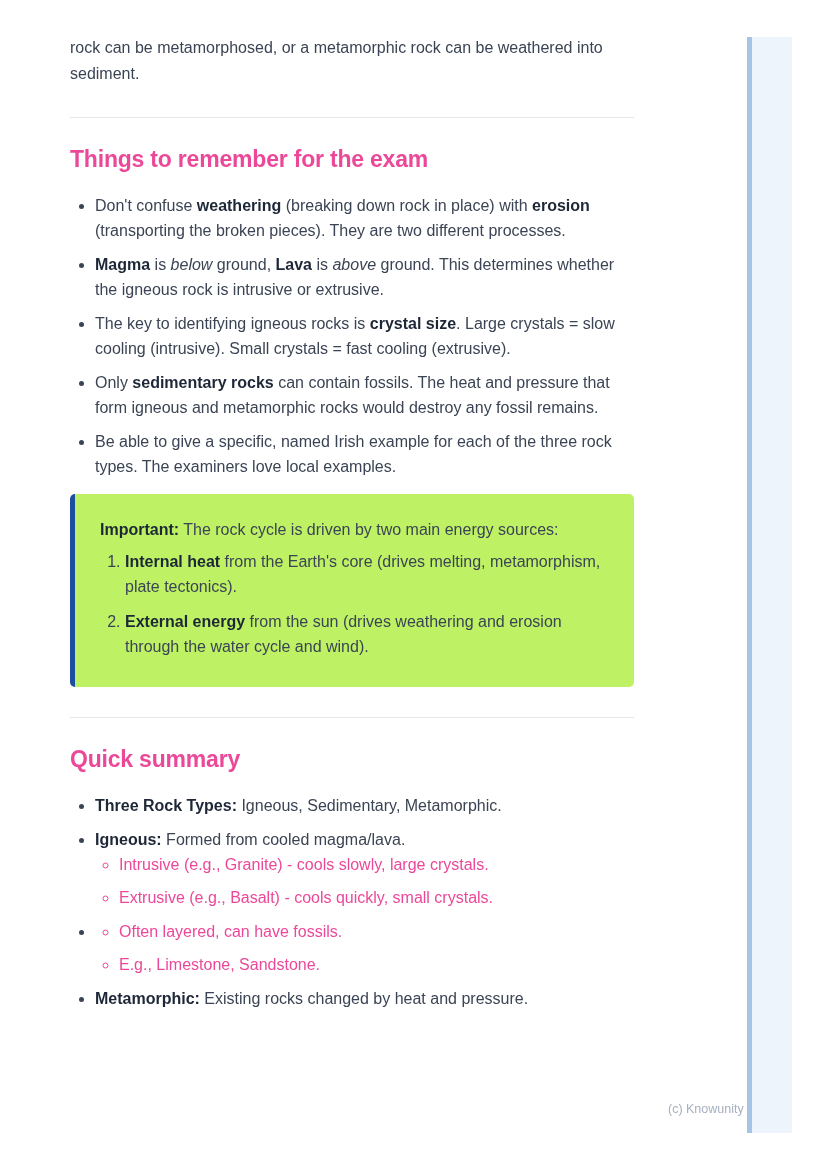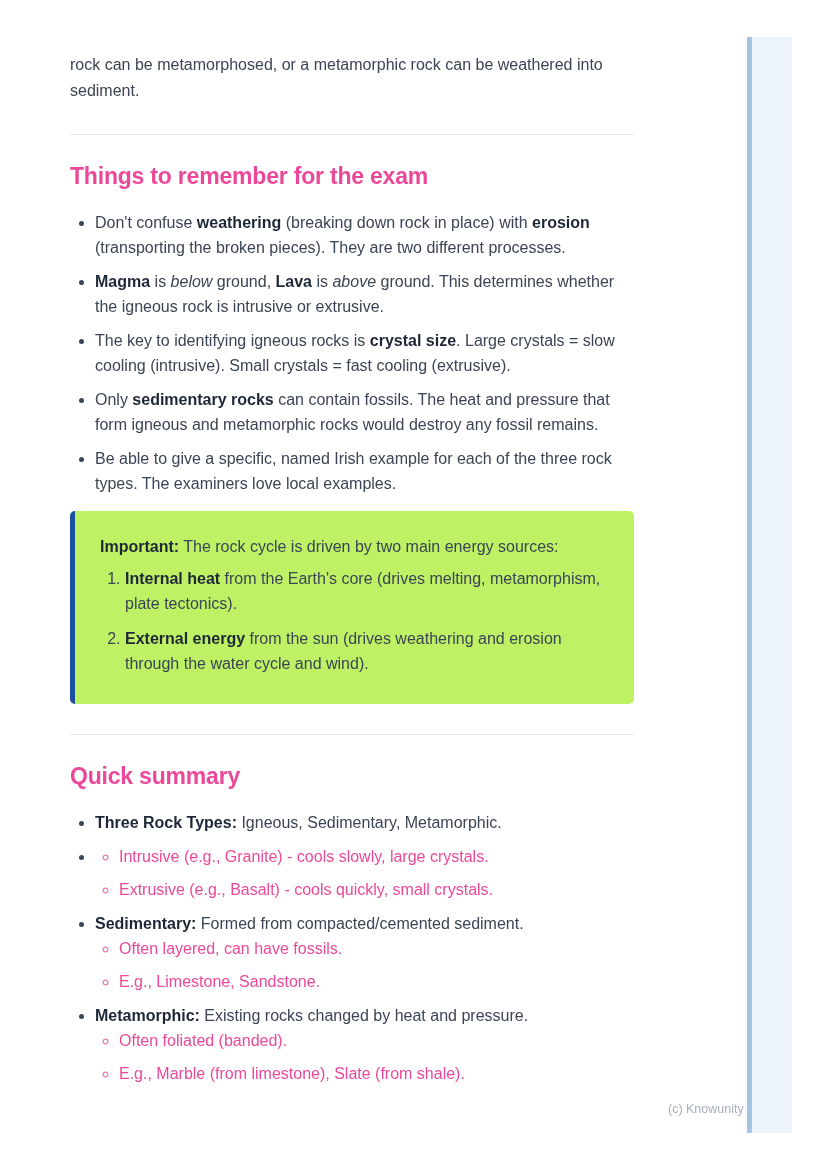"rock can be metamorphosed, or" .doc { top: 52px -> 35px }
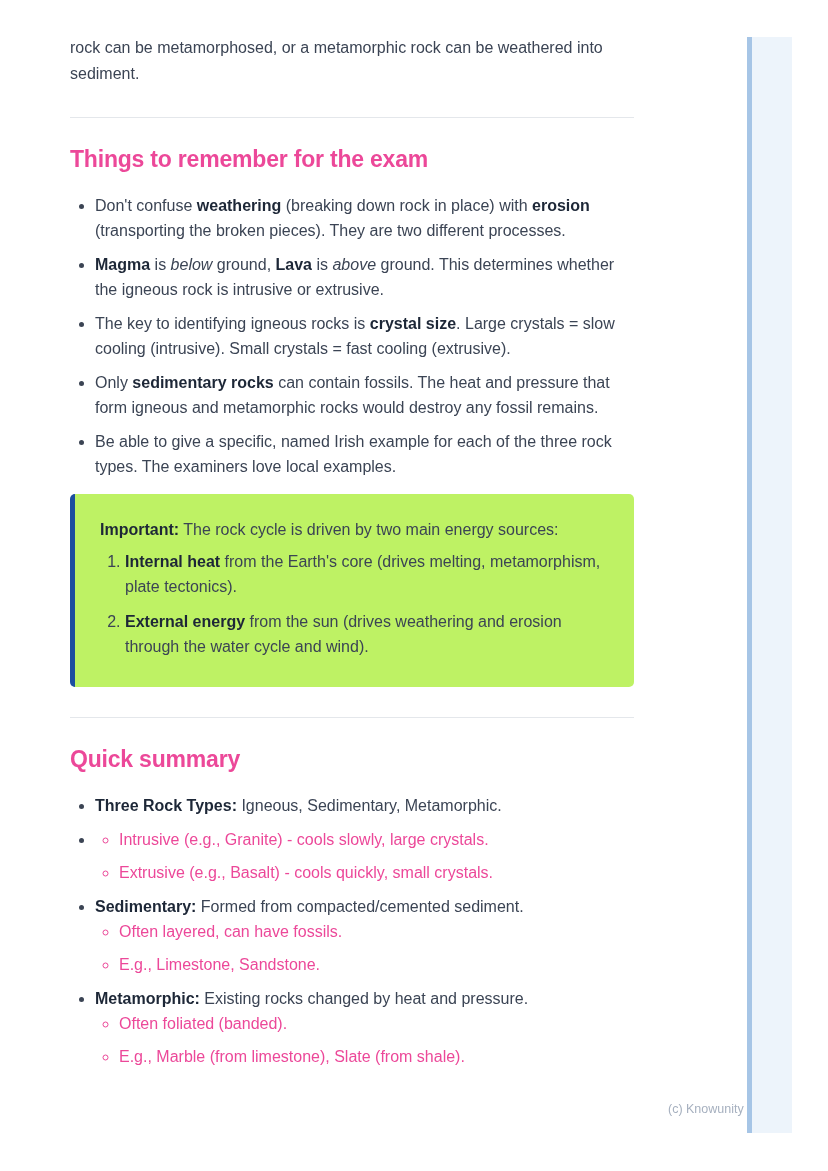"Igneous: Formed from cooled magma/lava." span { html: none -> <span><span>Igneous:</span><span> Formed from cooled magma/lava.</span></span> }
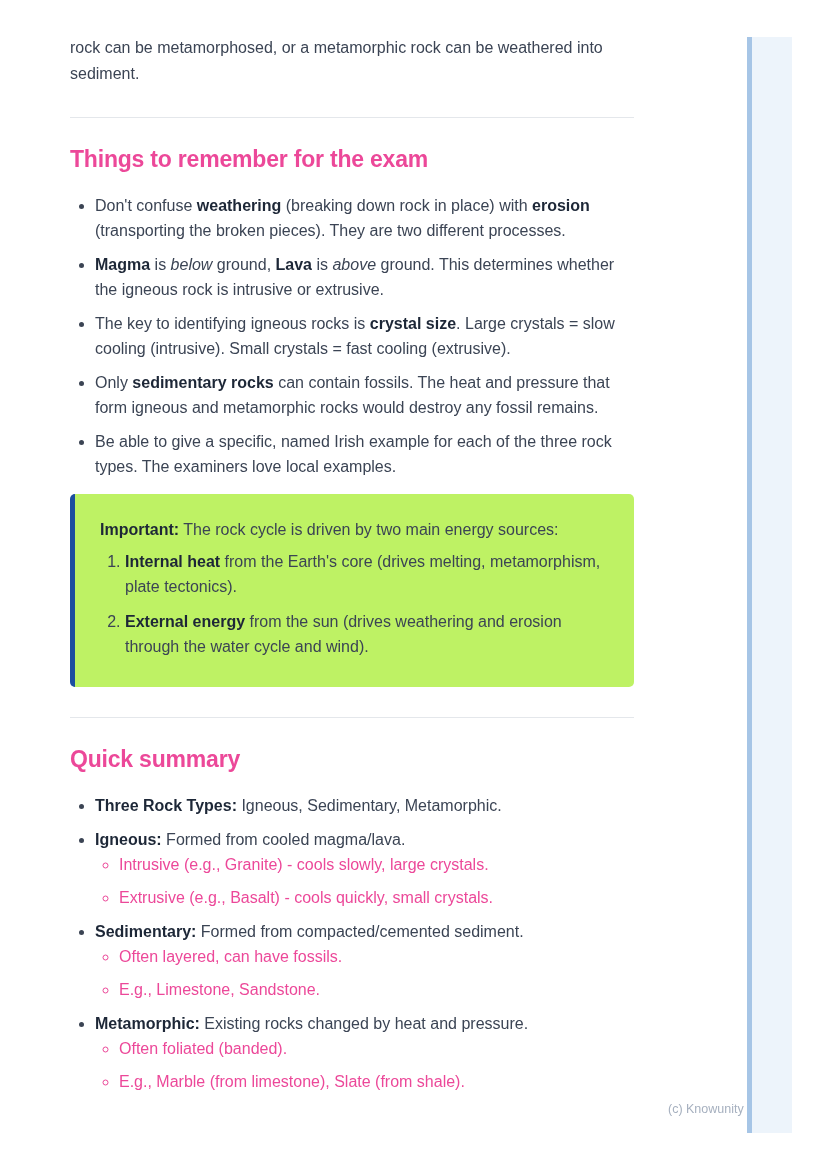"Sedimentary: Formed from" span { html: <span><span>Sedimentary:</span><span> Formed from compacted/cemented sediment.</span></span> -> none }
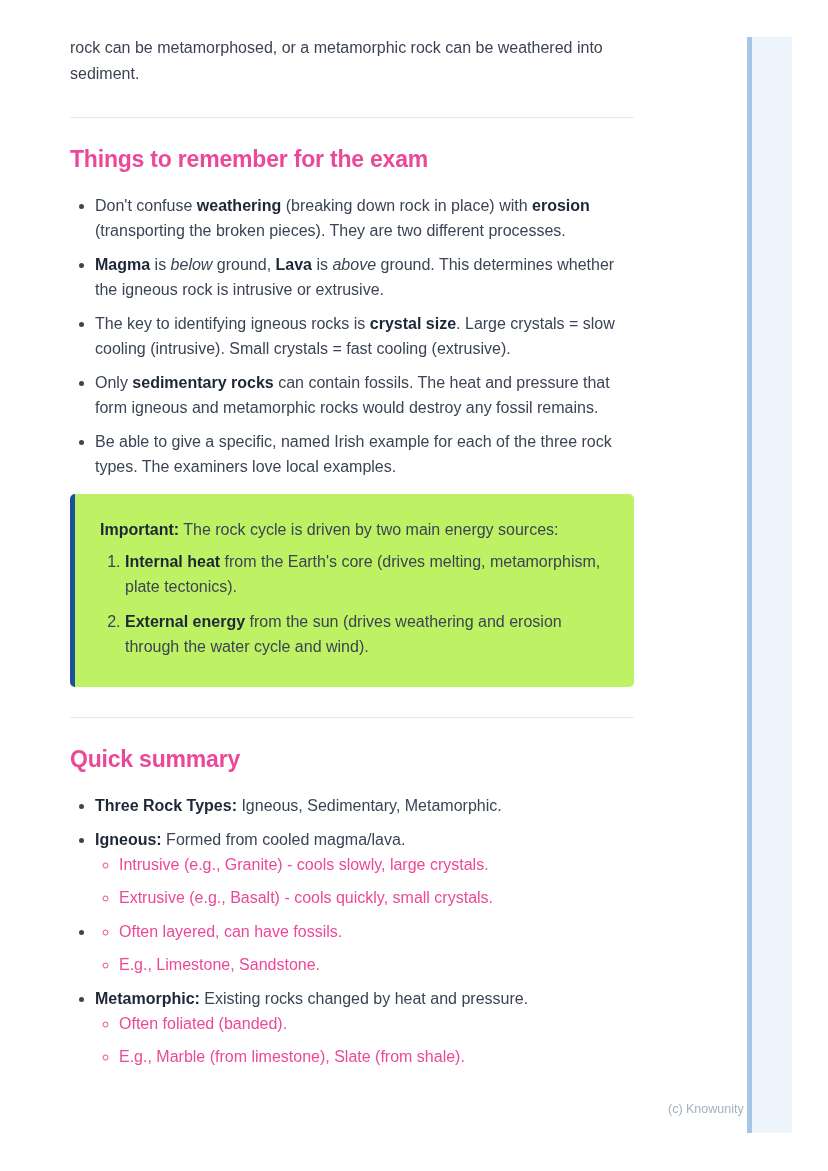"Often foliated (banded)." ul.sub-bullets { html: <ul> <li>Often foliated (banded).</li> <li>E.g., Marble (from limestone), Slate (from shale).</li> </ul> -> none }
